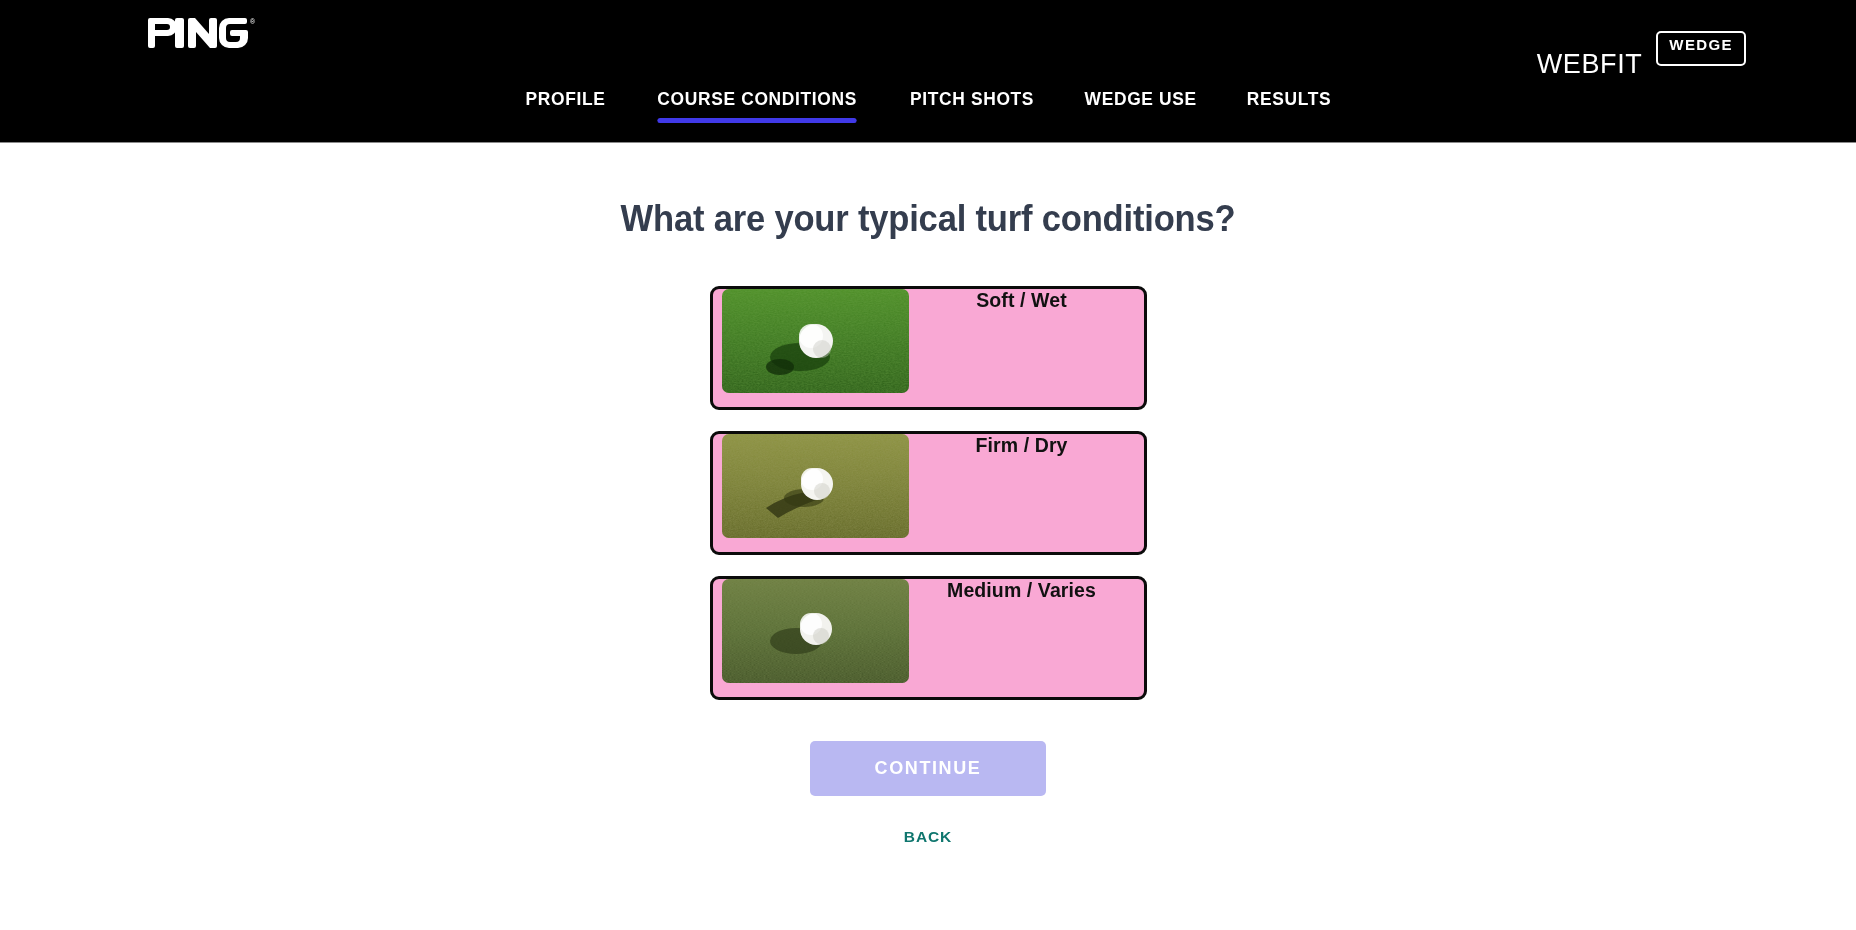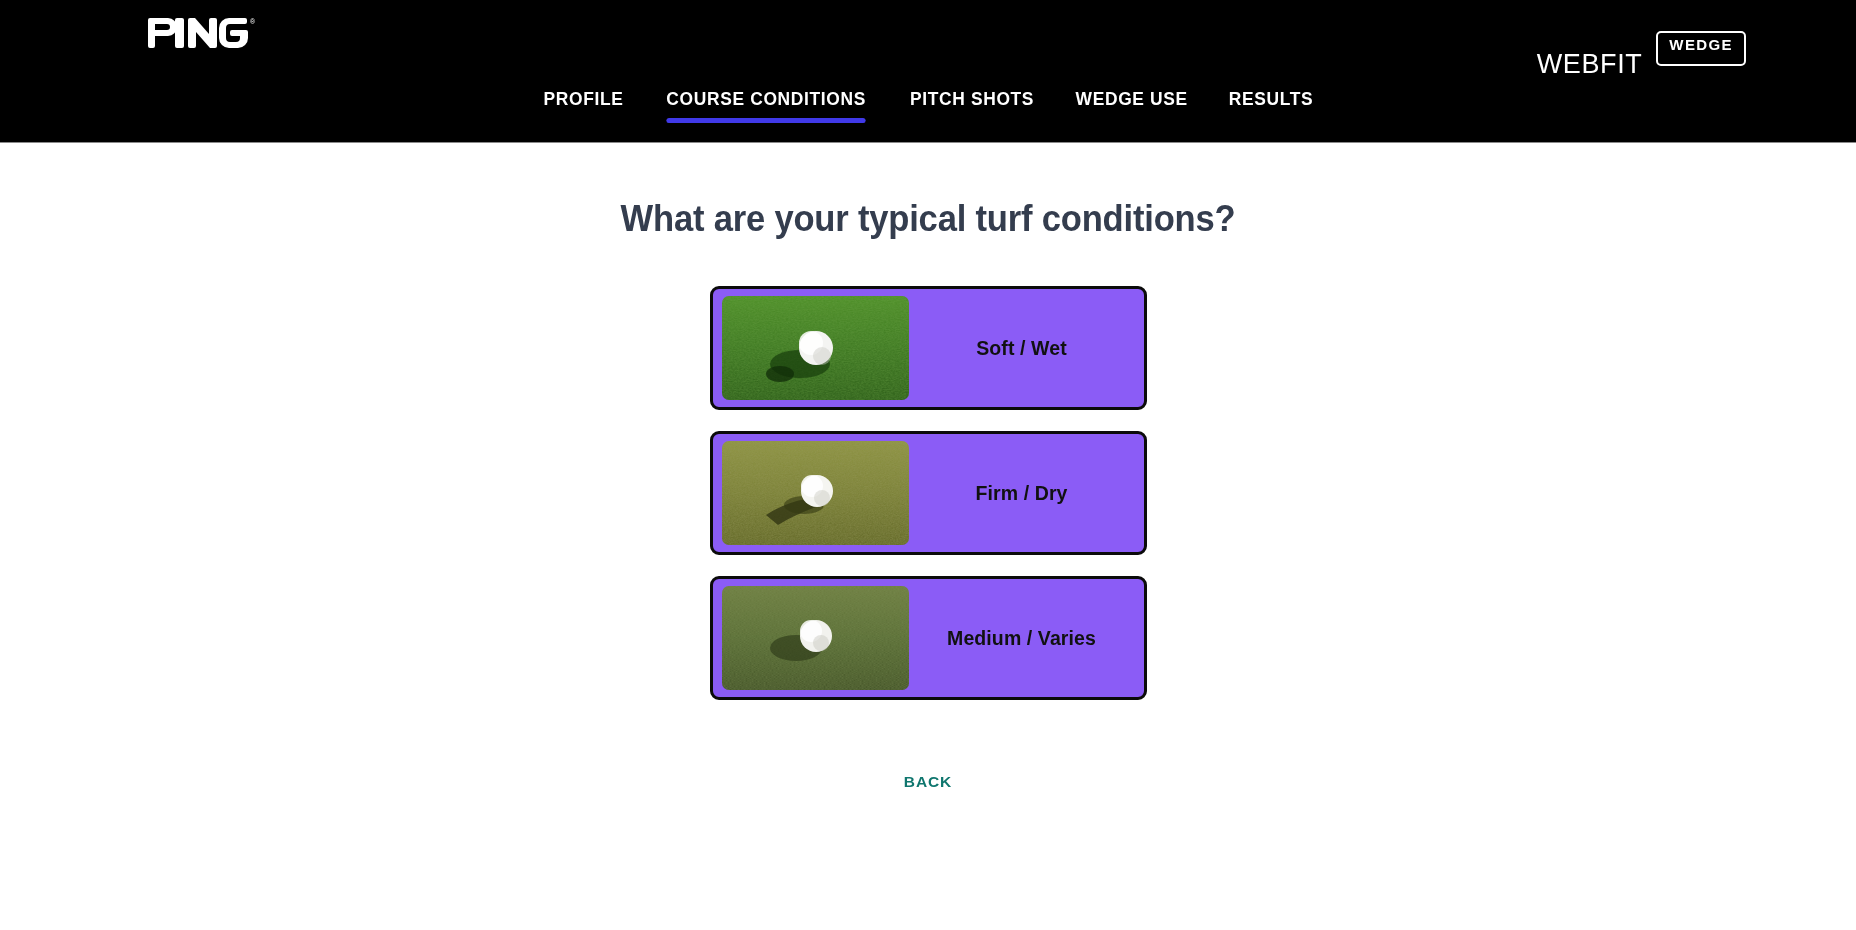"PROFILE" .nav { gap: 0 -> 9px }
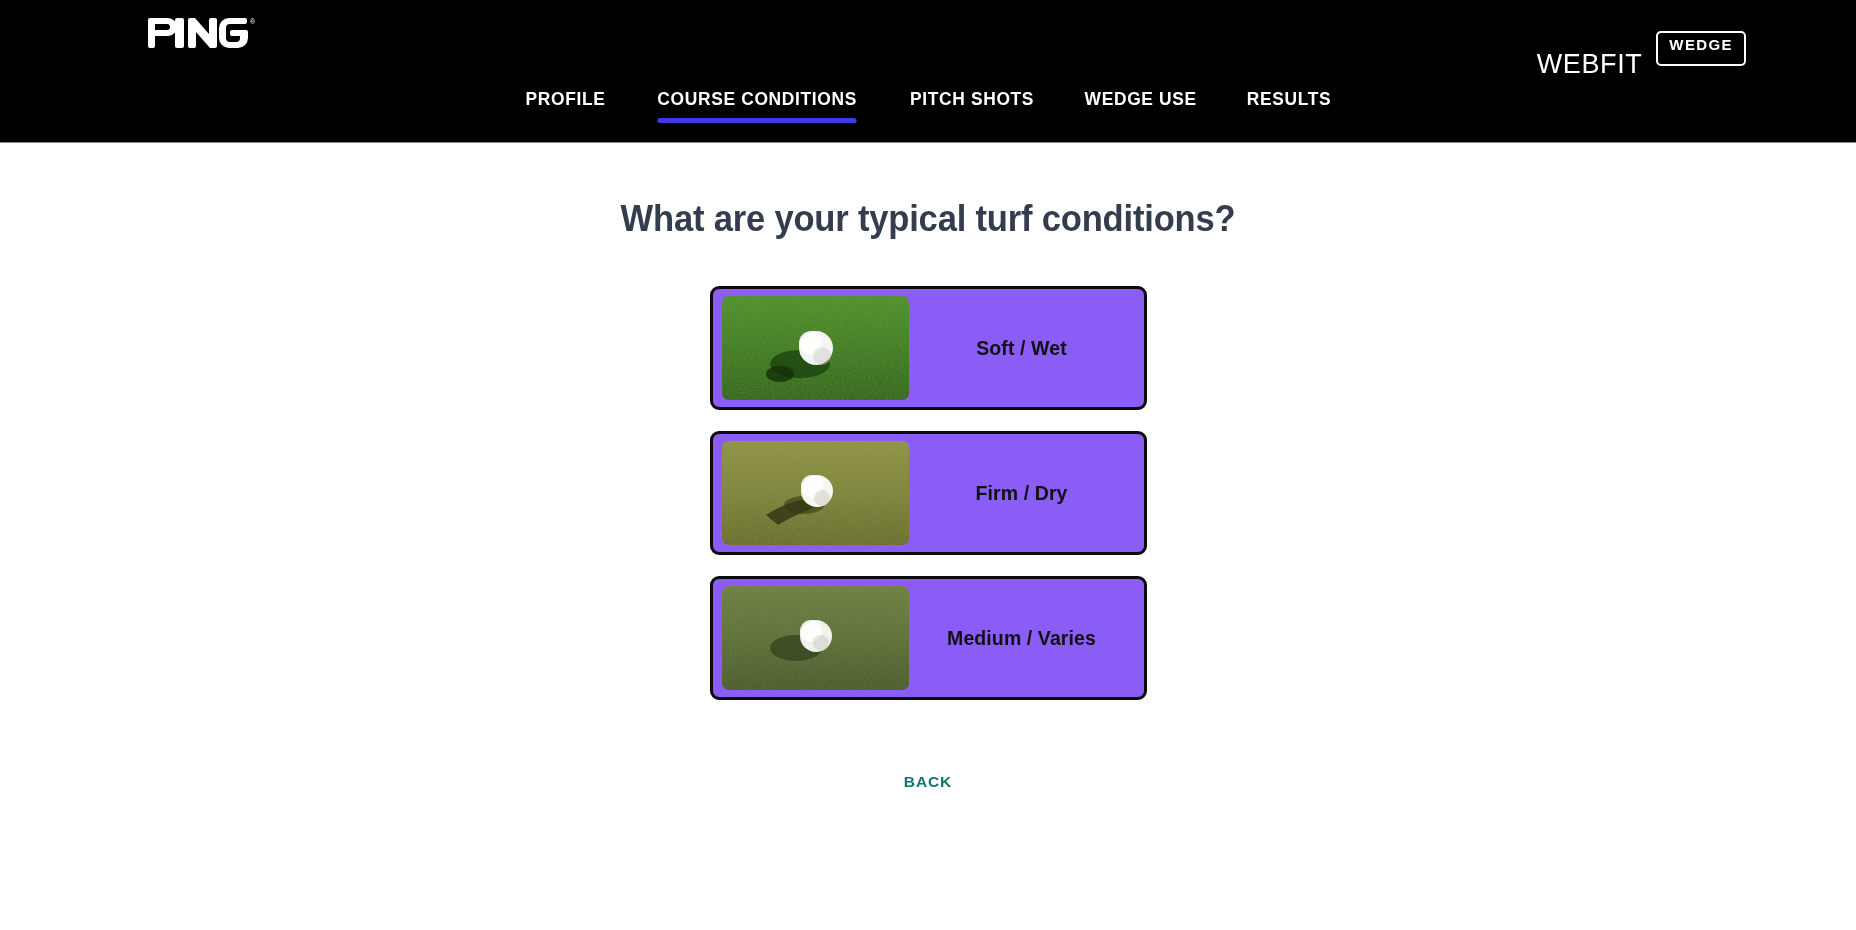"Soft / Wet" .option-card { align-items: center -> none; background: #8b5cf6 -> #f9a8d4 }
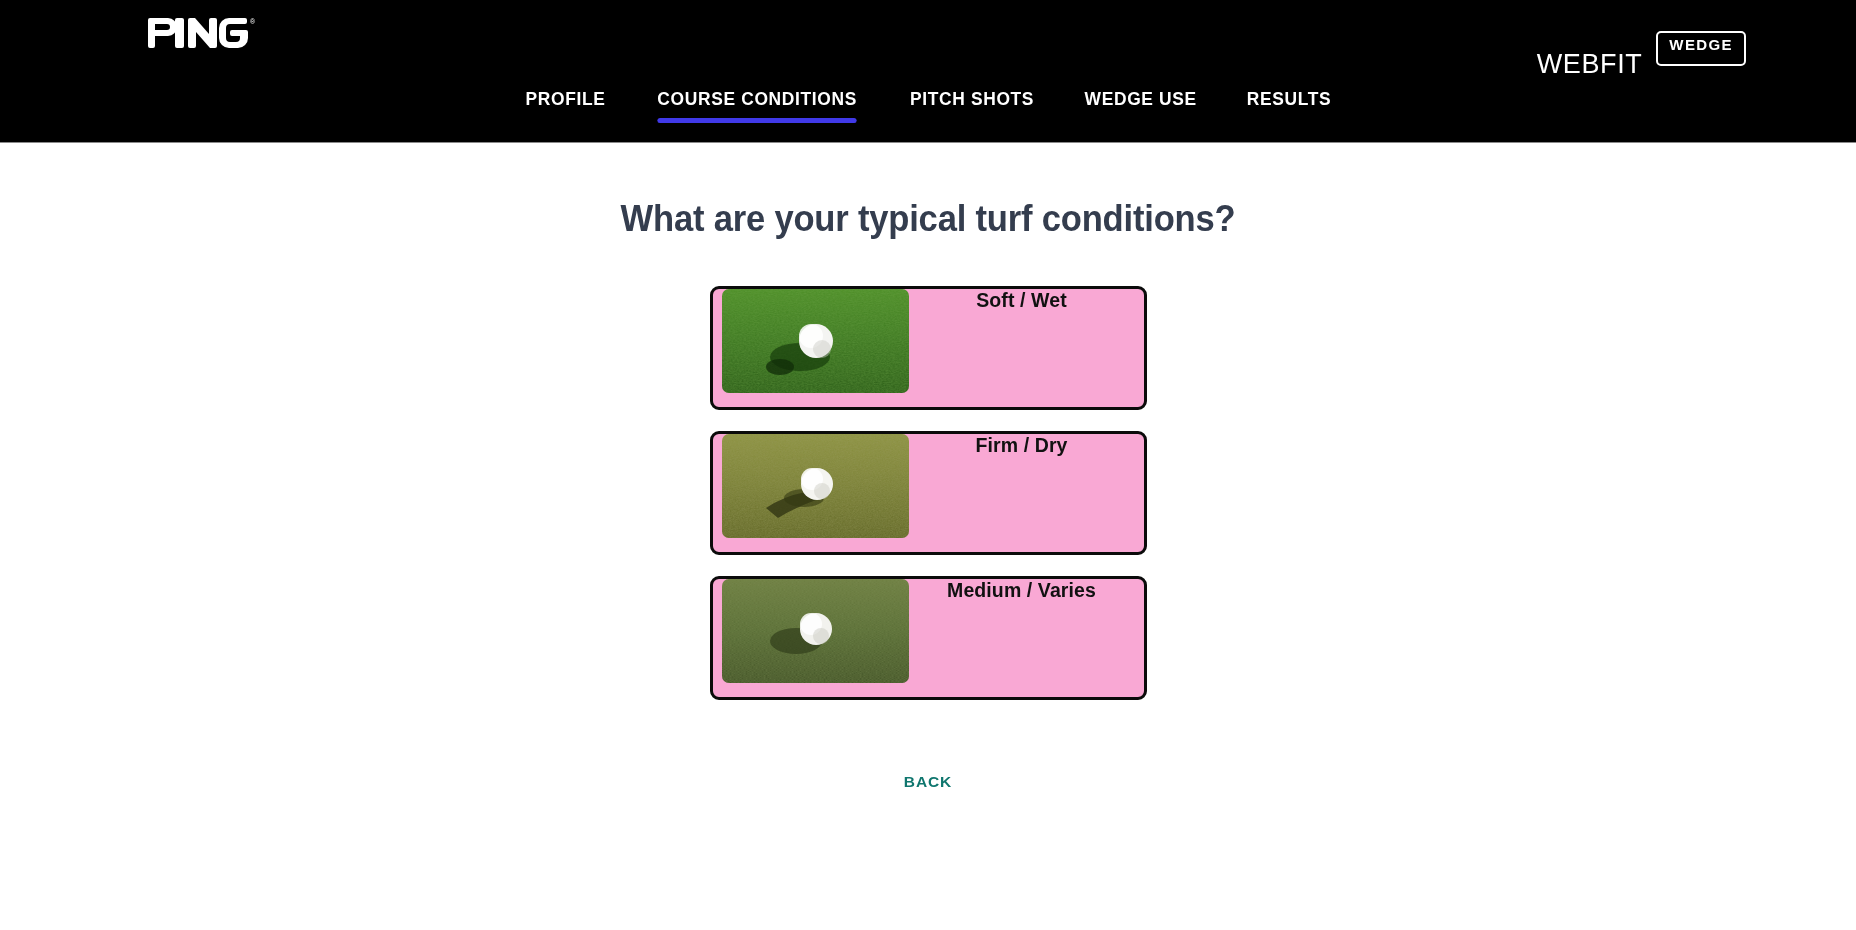"CONTINUE" button.continue-btn { html: none -> <button>CONTINUE</button> }
